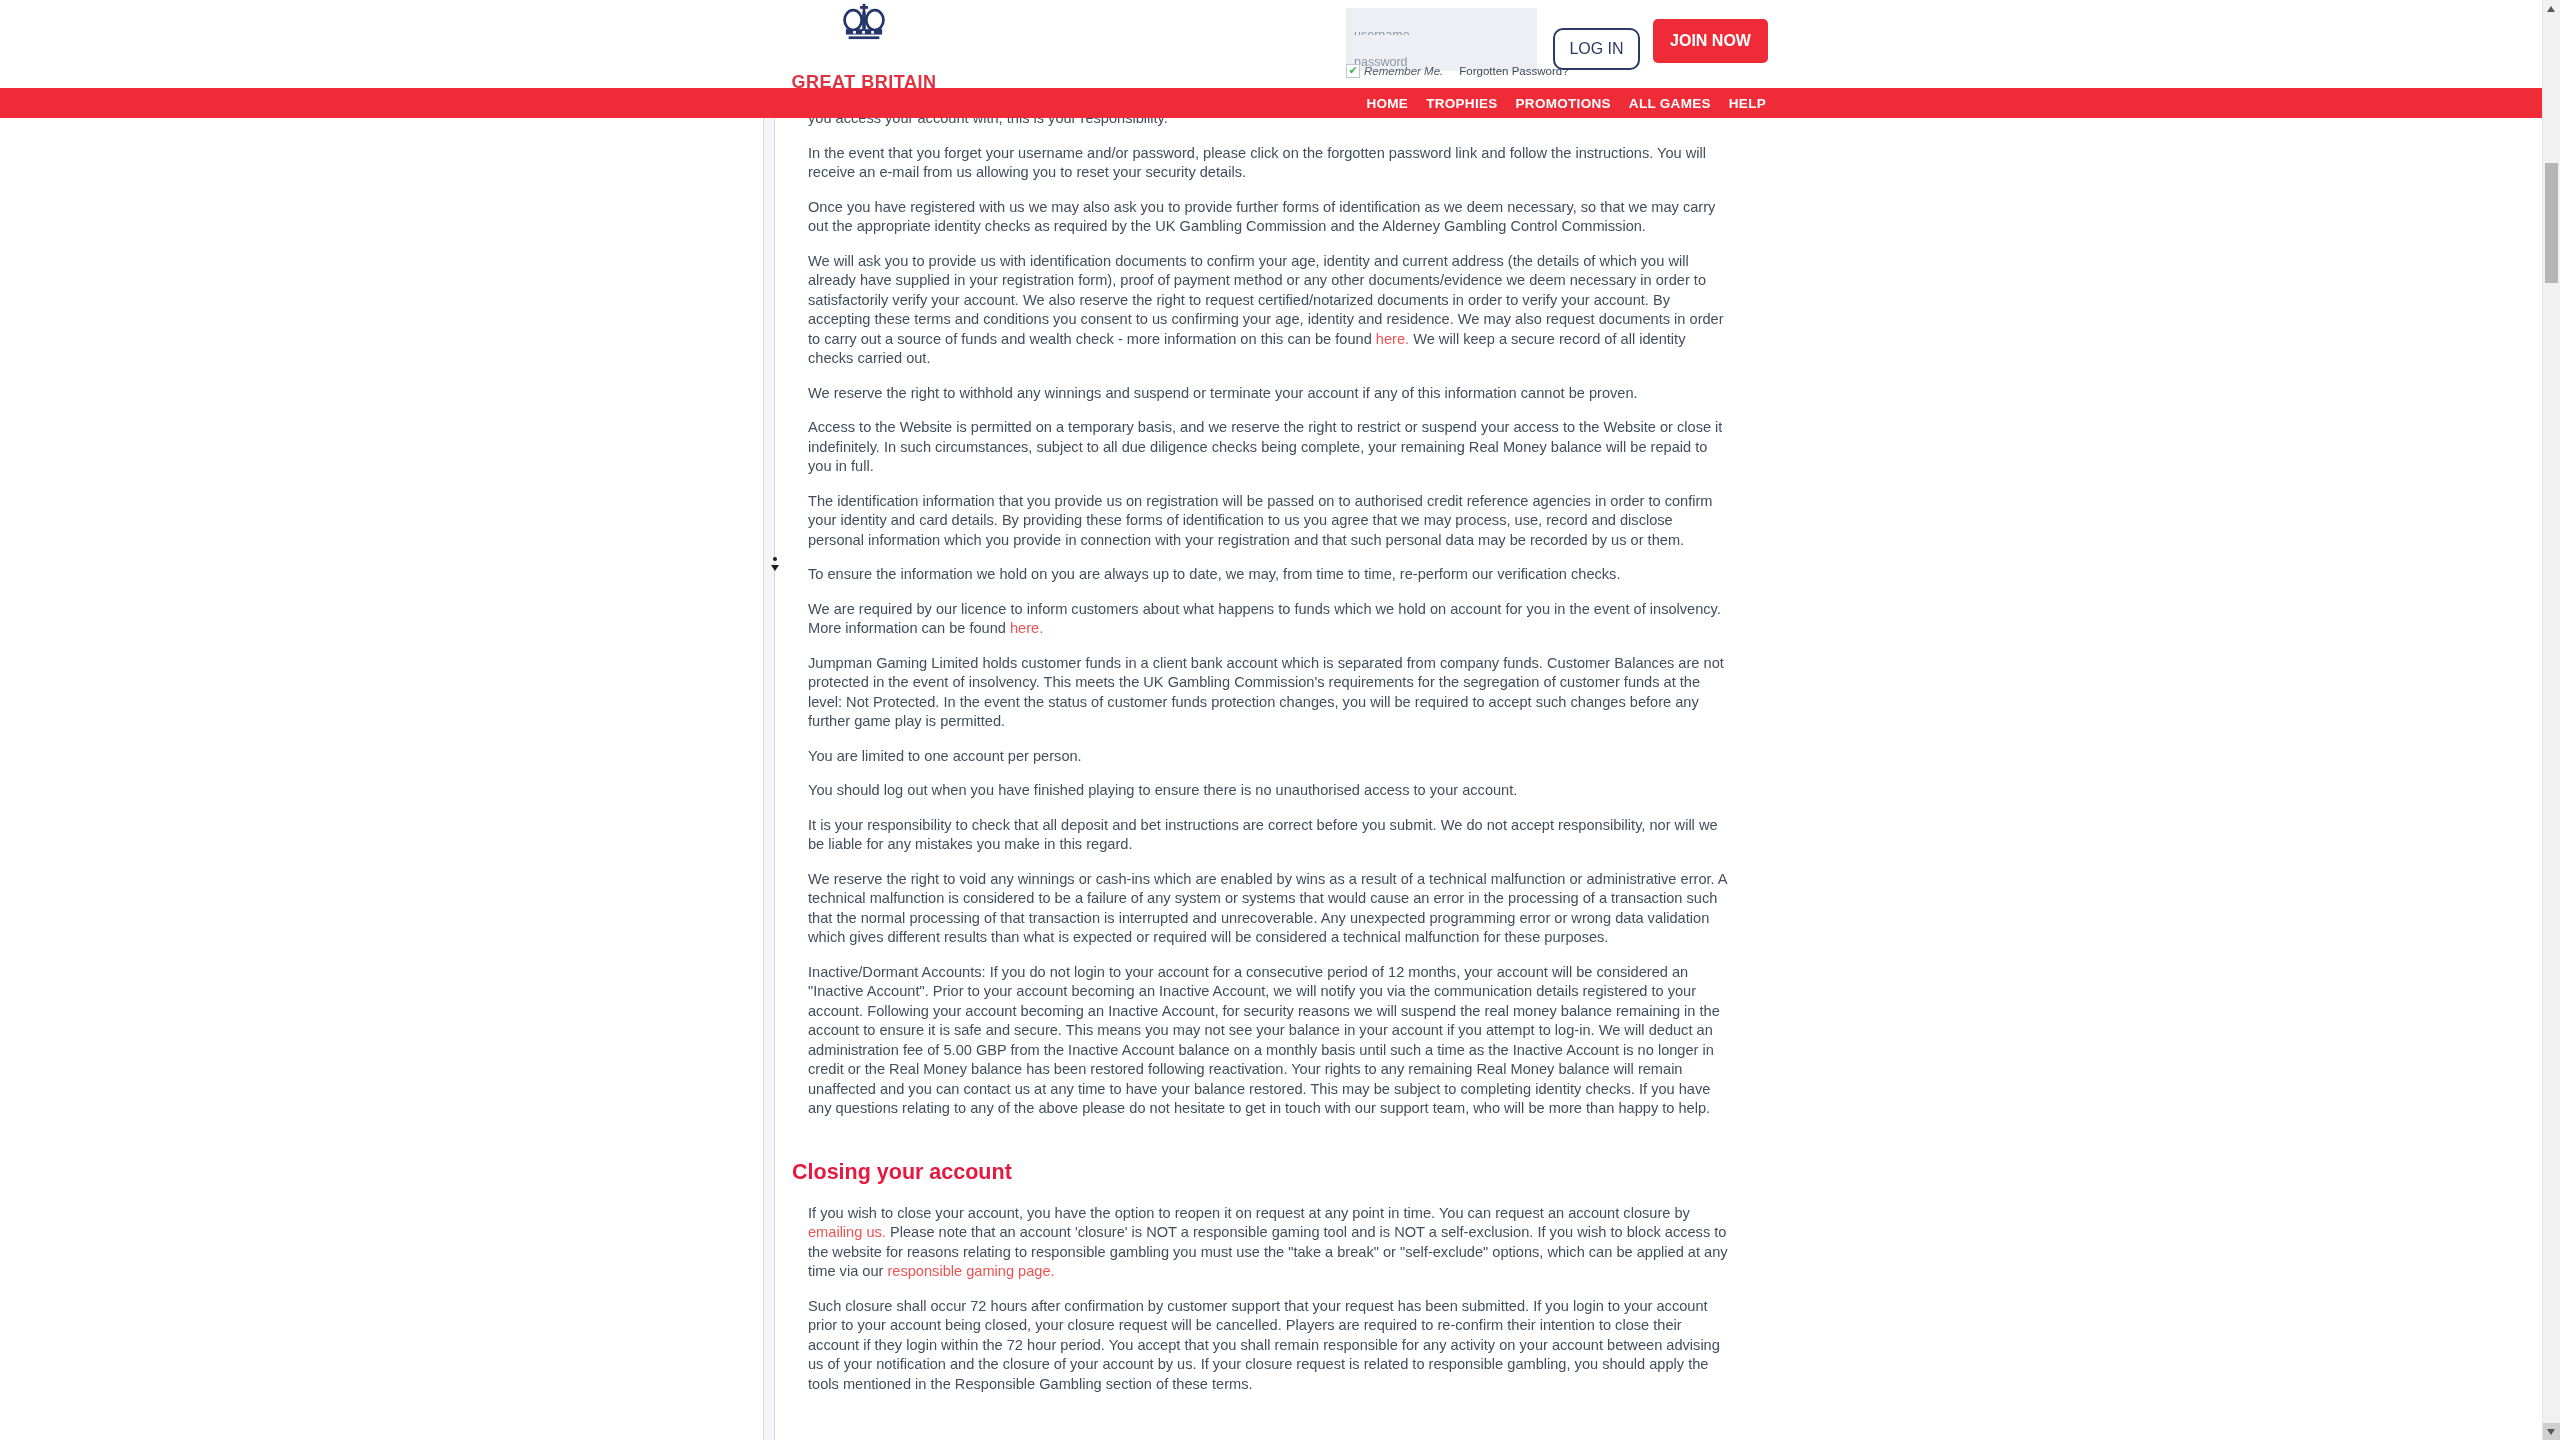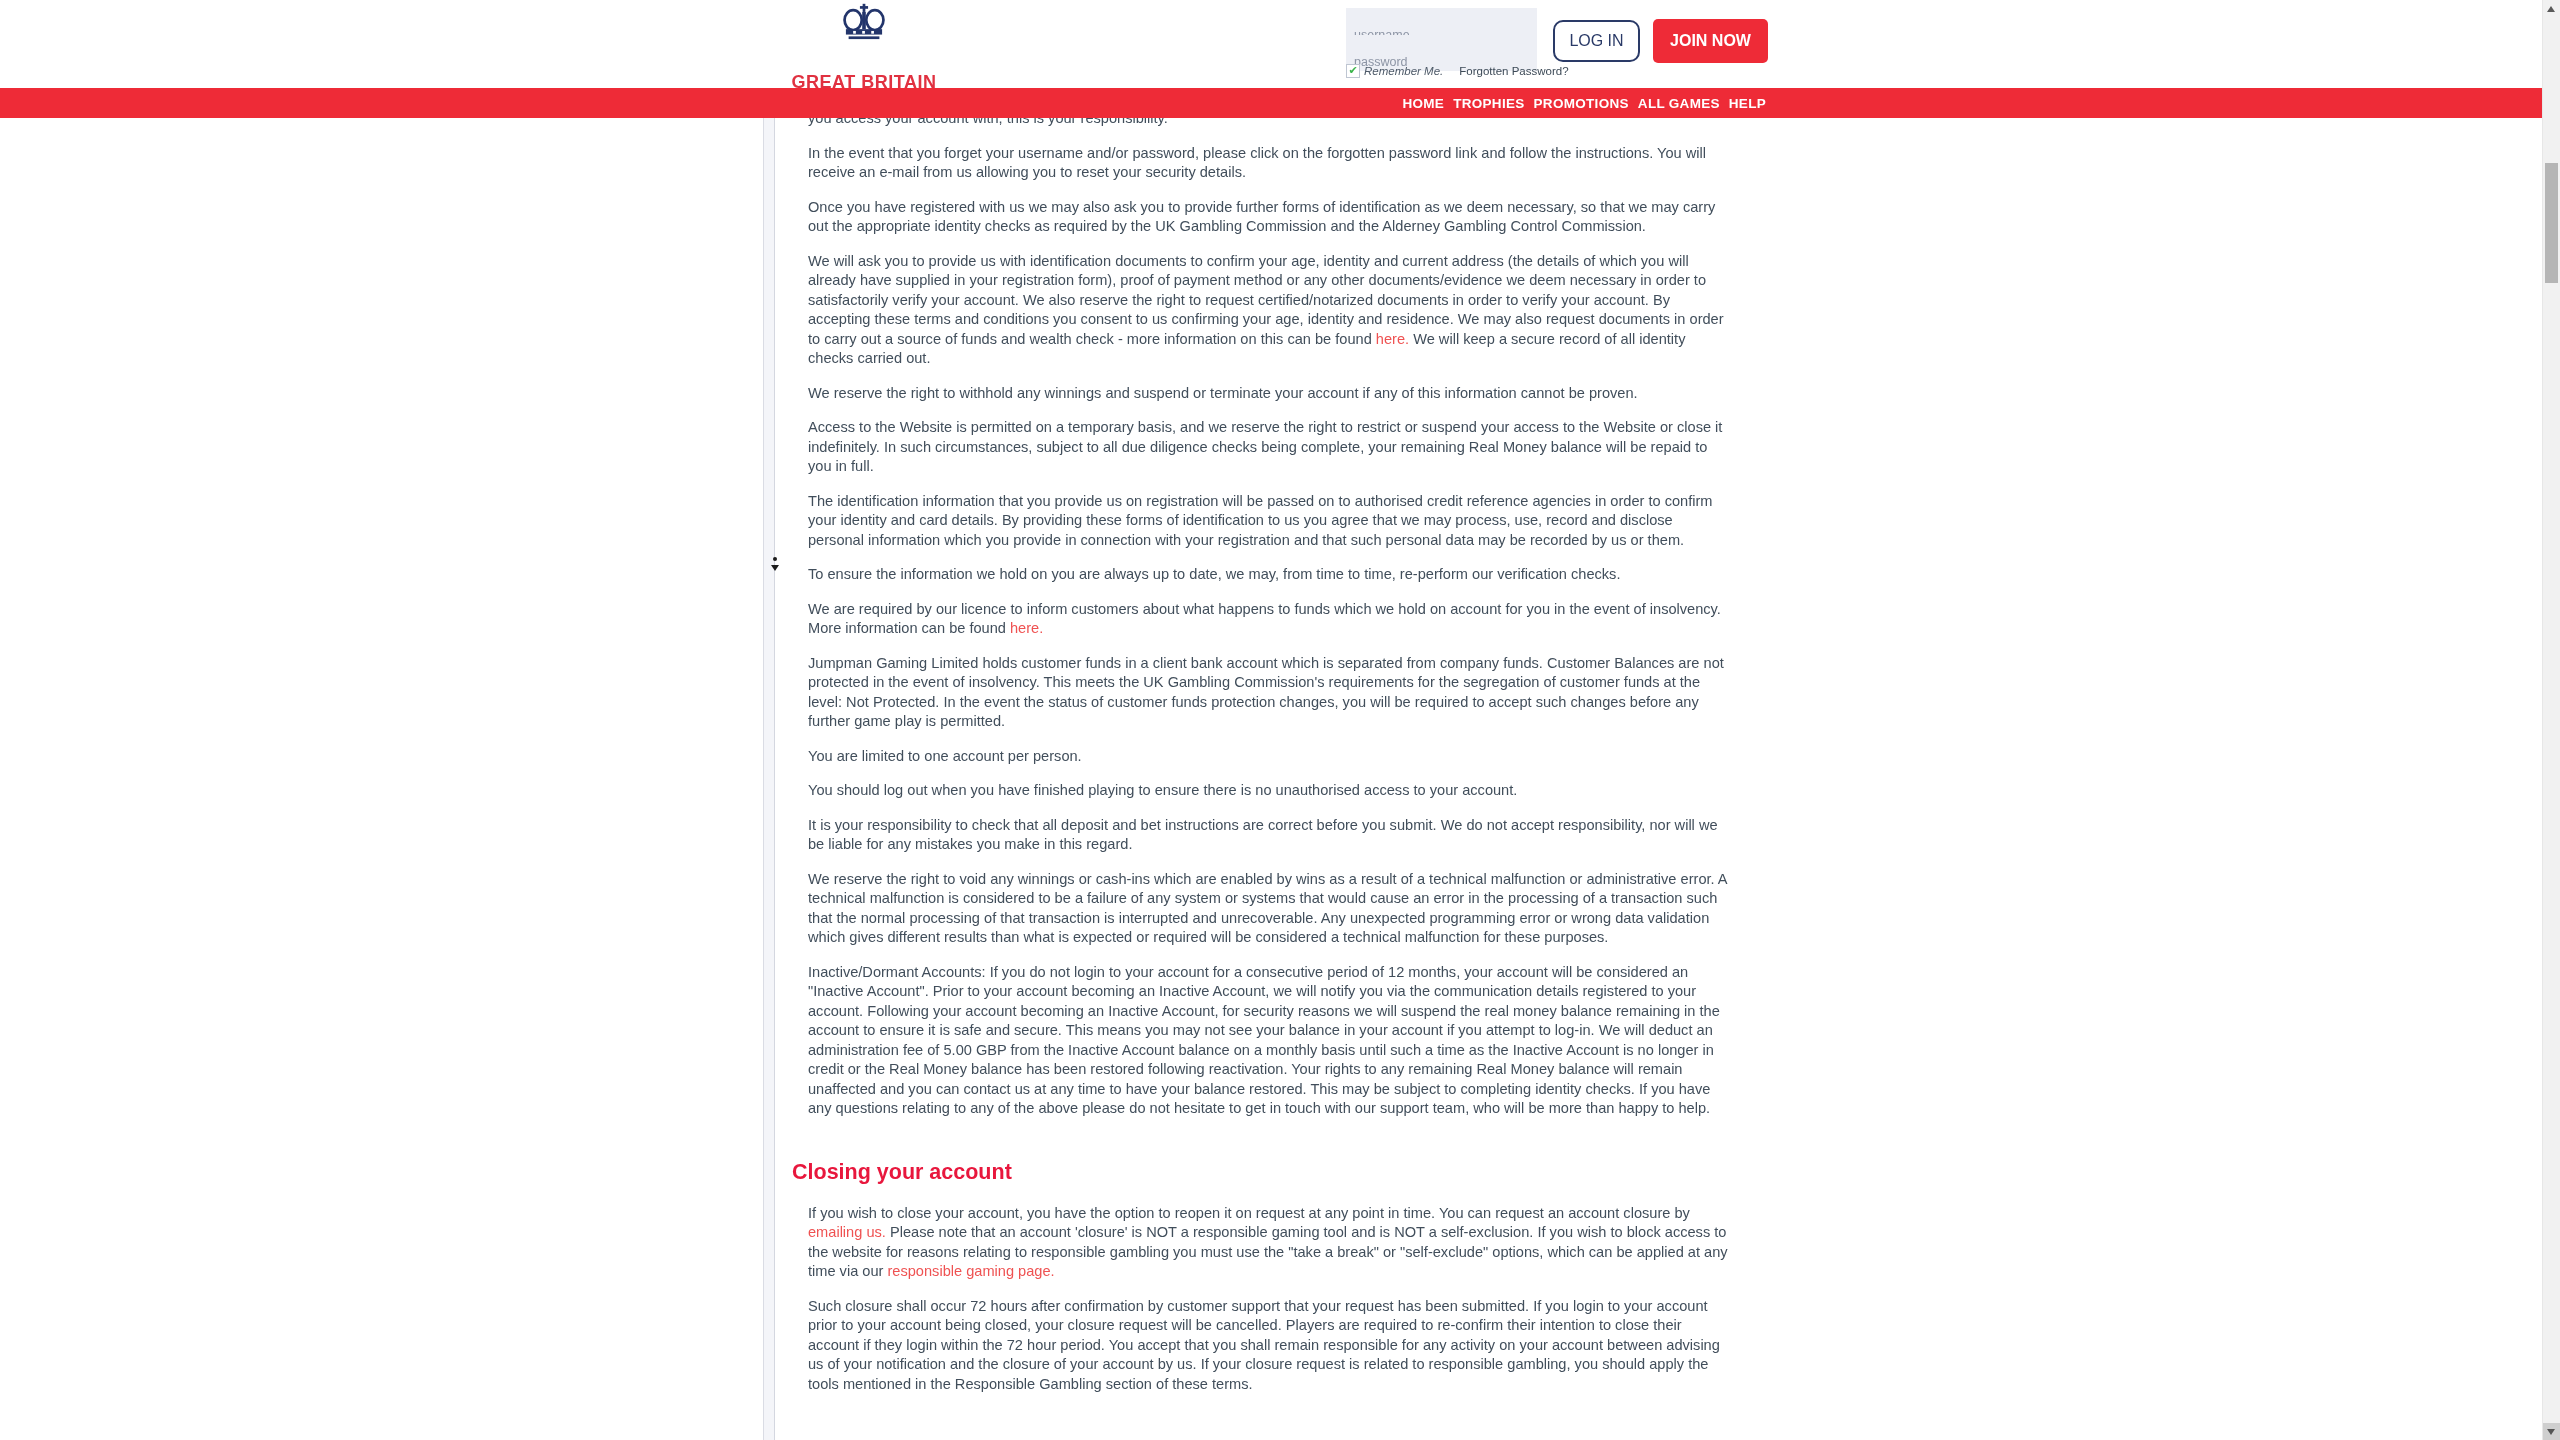"LOG IN" .login-btn { top: 20px -> 28px }
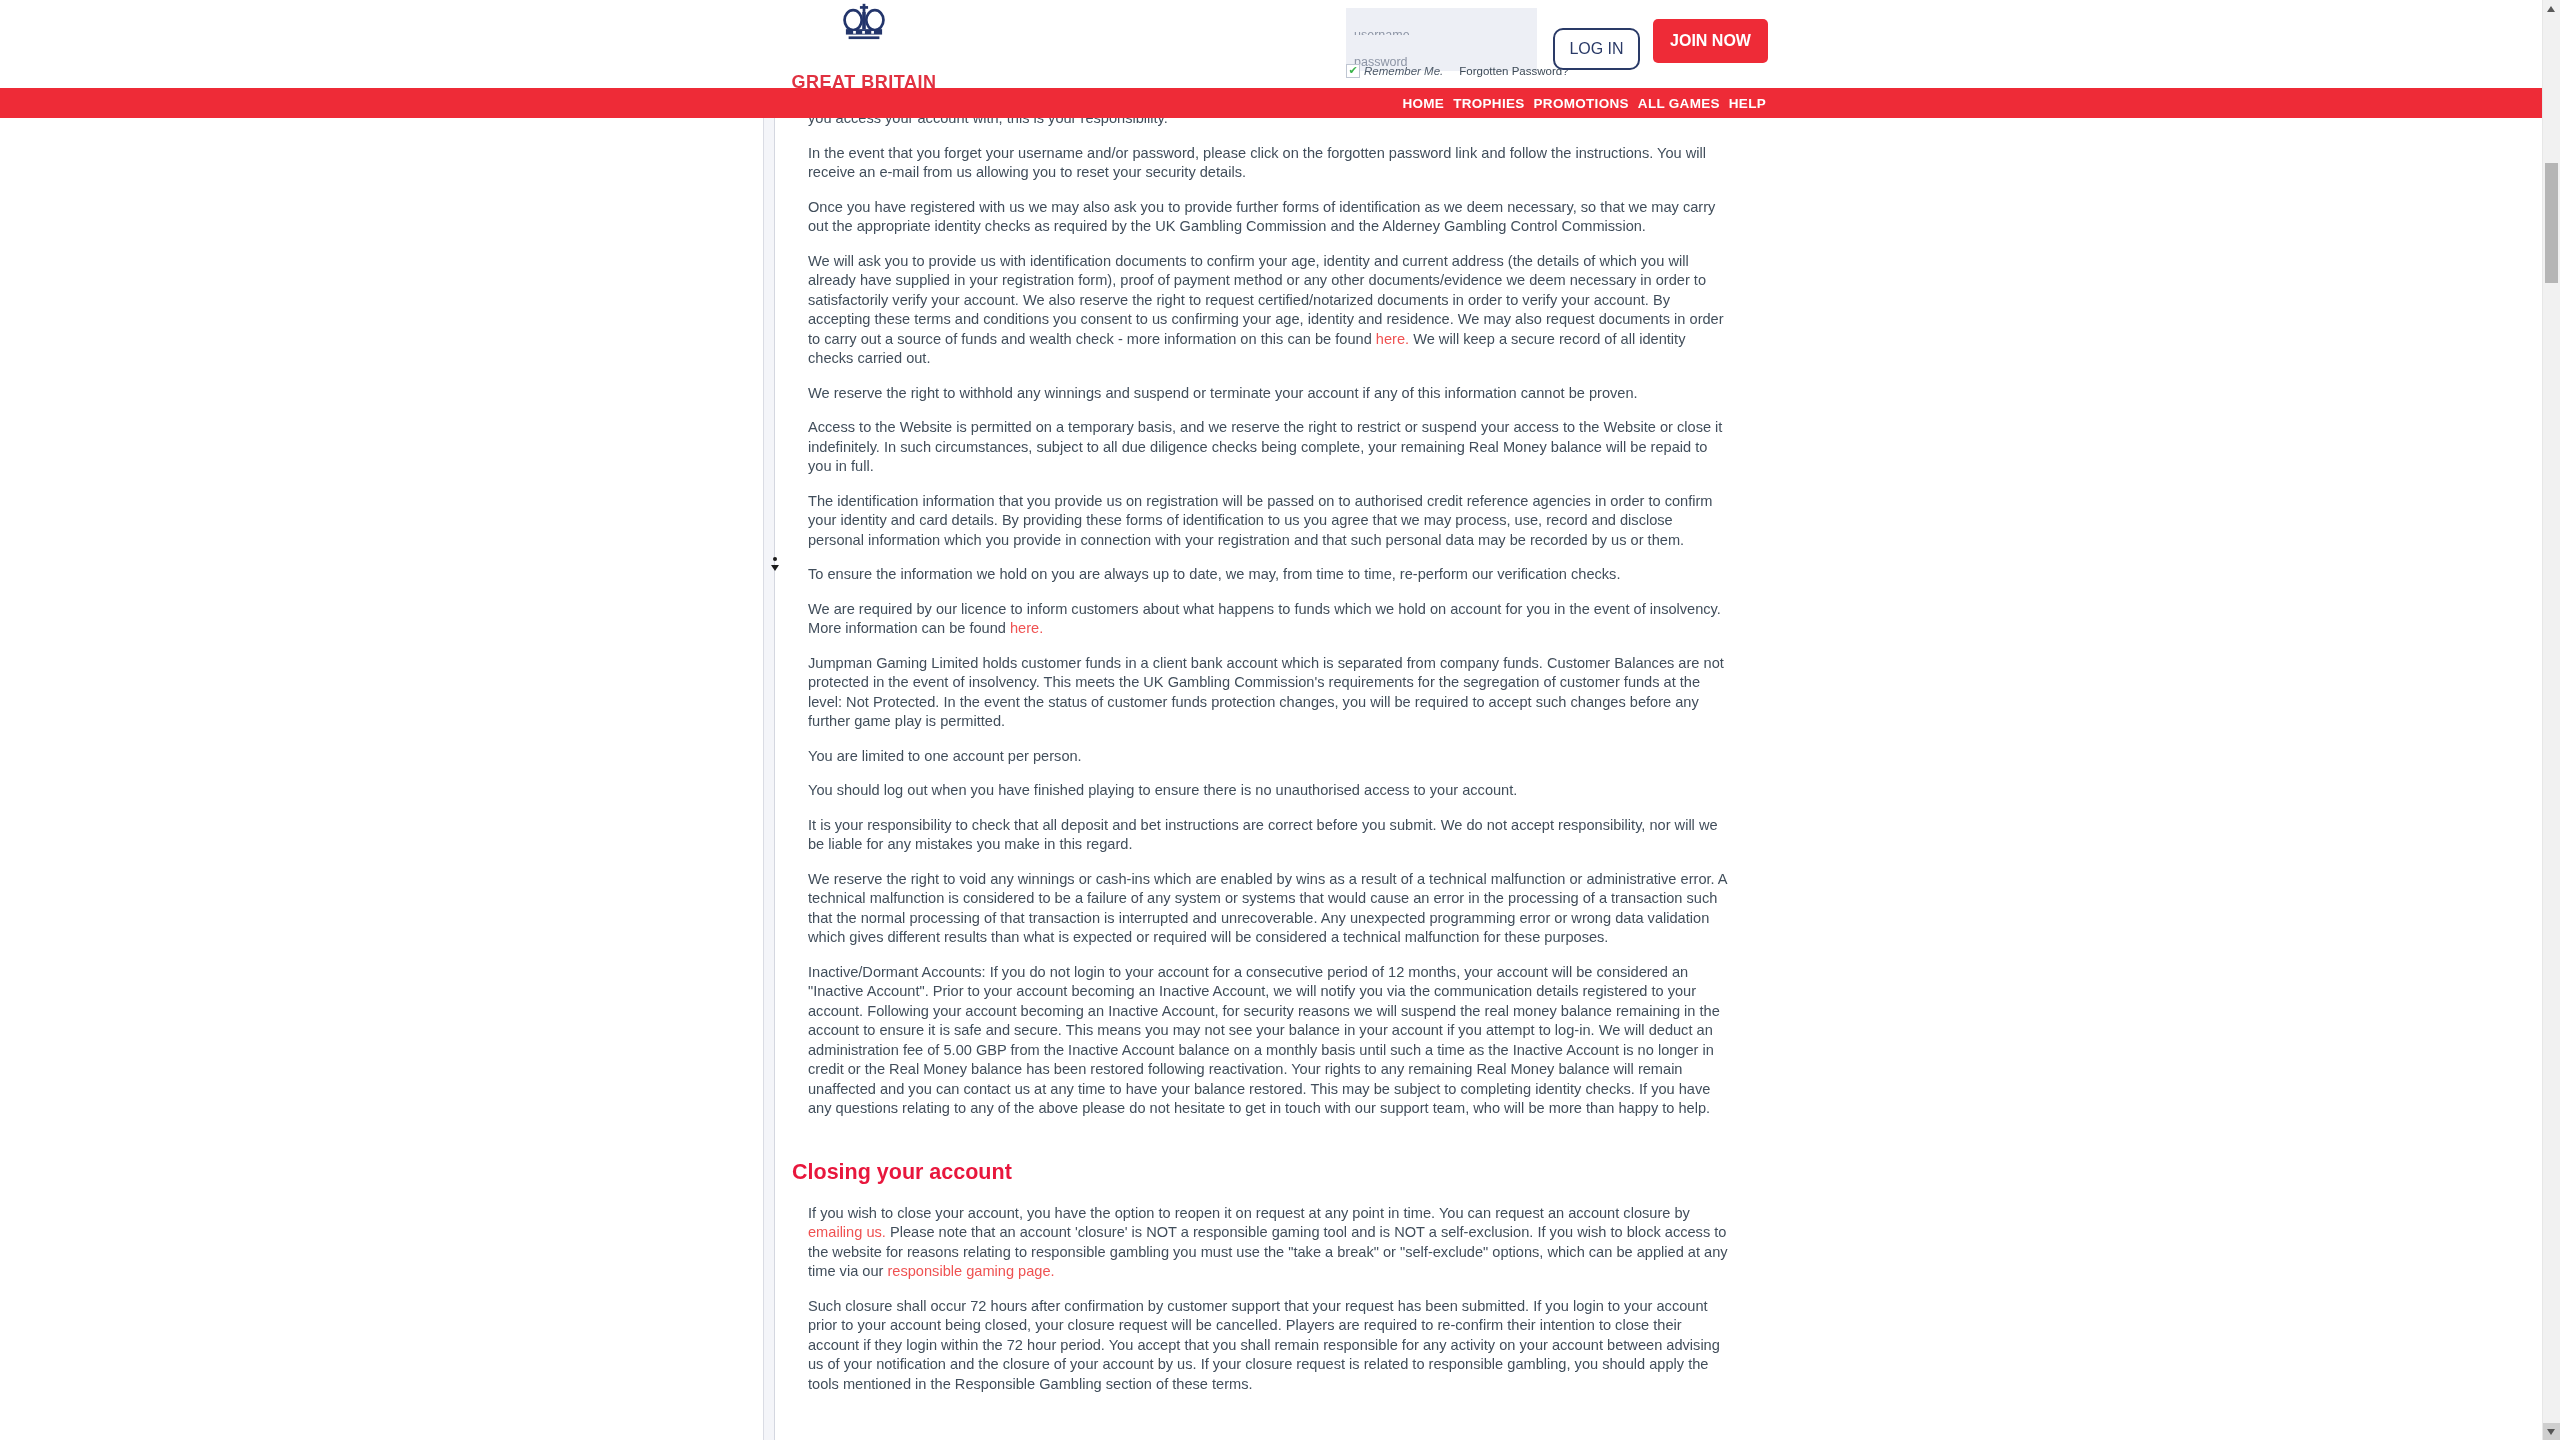"HOME" .nav-items { gap: 9px -> 18px }
